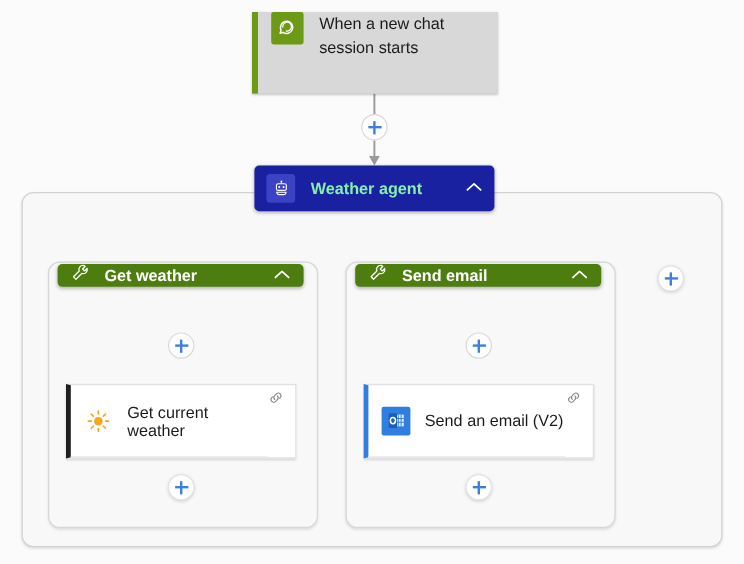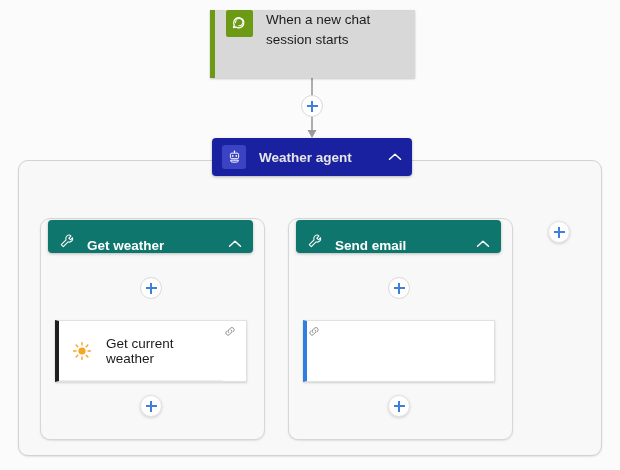"Weather agent" .agent-label { color: #e5e5e5 -> #86efac }
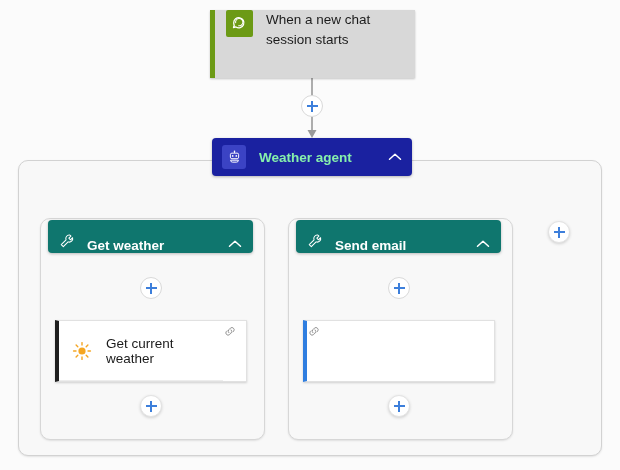"Get weather" .tool-header { align-items: flex-end -> center; background: #0f766e -> #4d7c0f; height: 33px -> 19px }
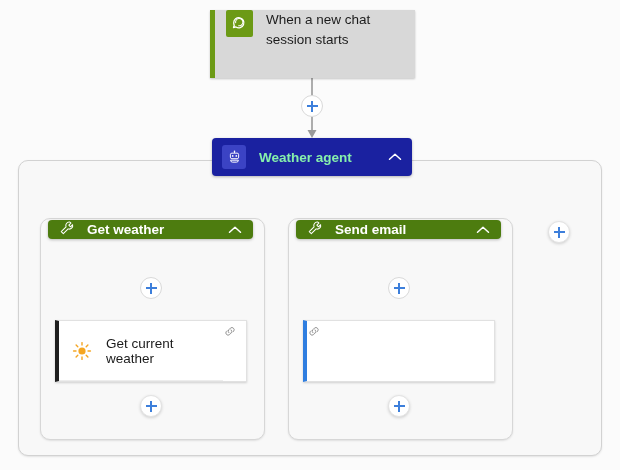"Send an email (V2)" div.ac-top { html: none -> <div> <span> <svg> <rect></rect> <line></line> <line></line> <line></line> <line></line> <rect></rect> <ellipse></ellipse> </svg> </span> <span>Send an email (V2)</span> </div> }
